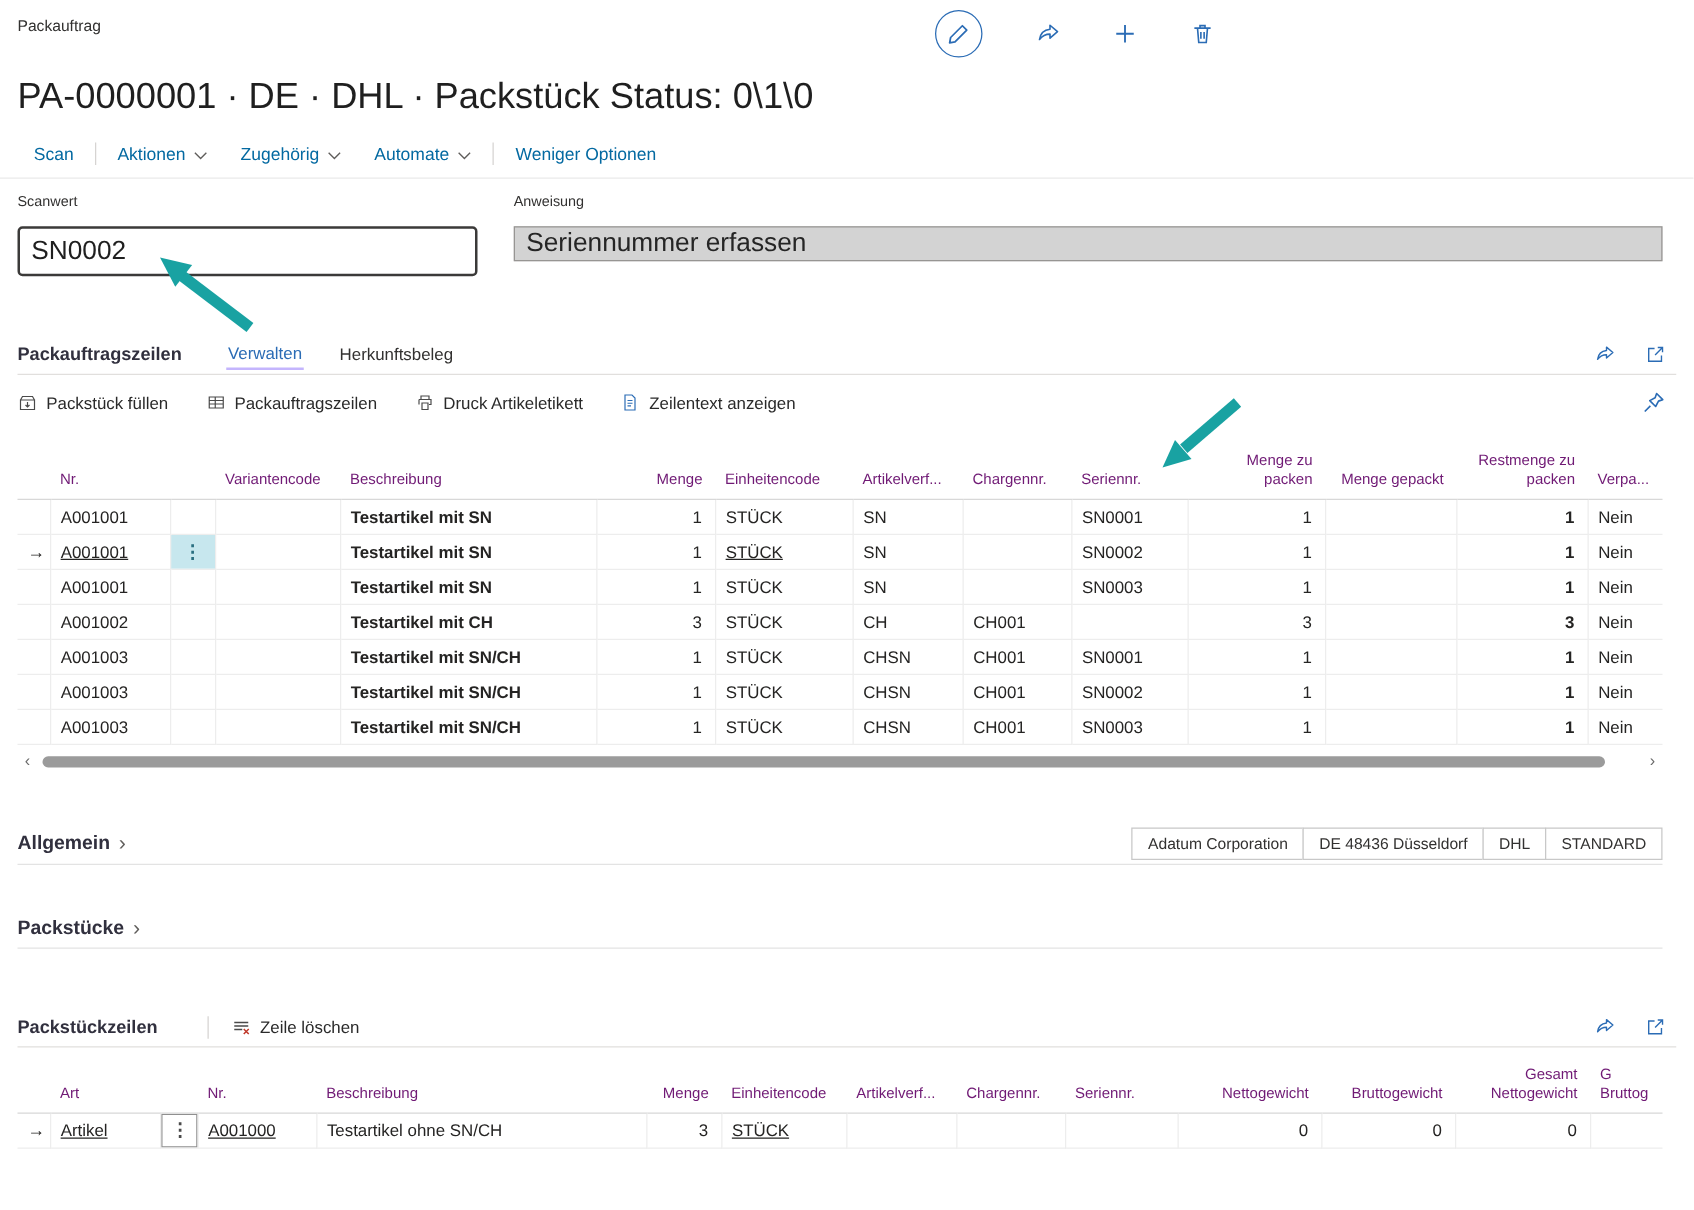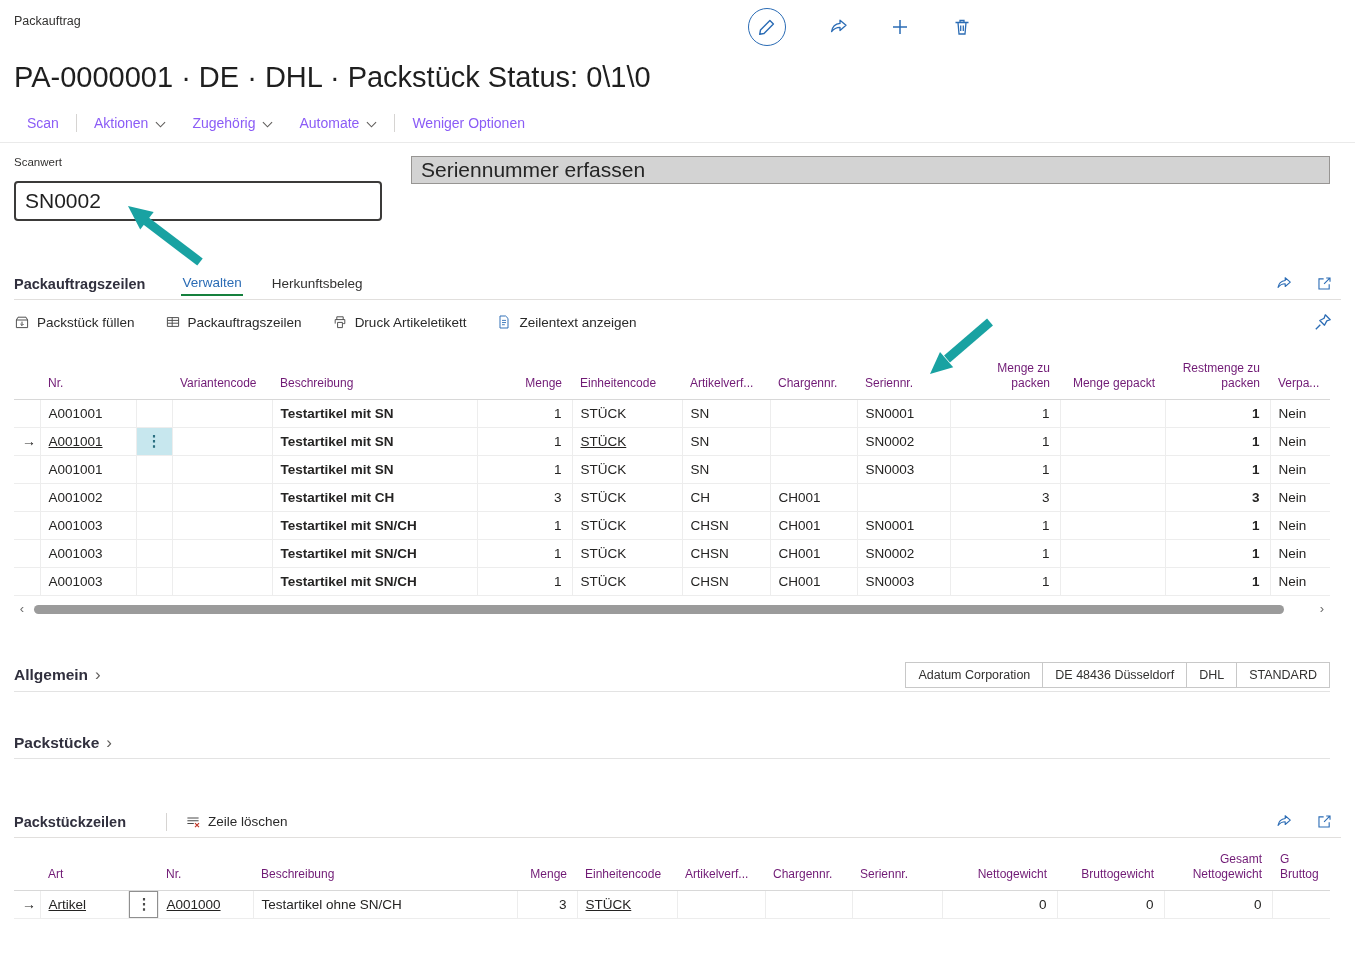"Scan" .menu-item { color: #8b5cf6 -> #0369a1 }
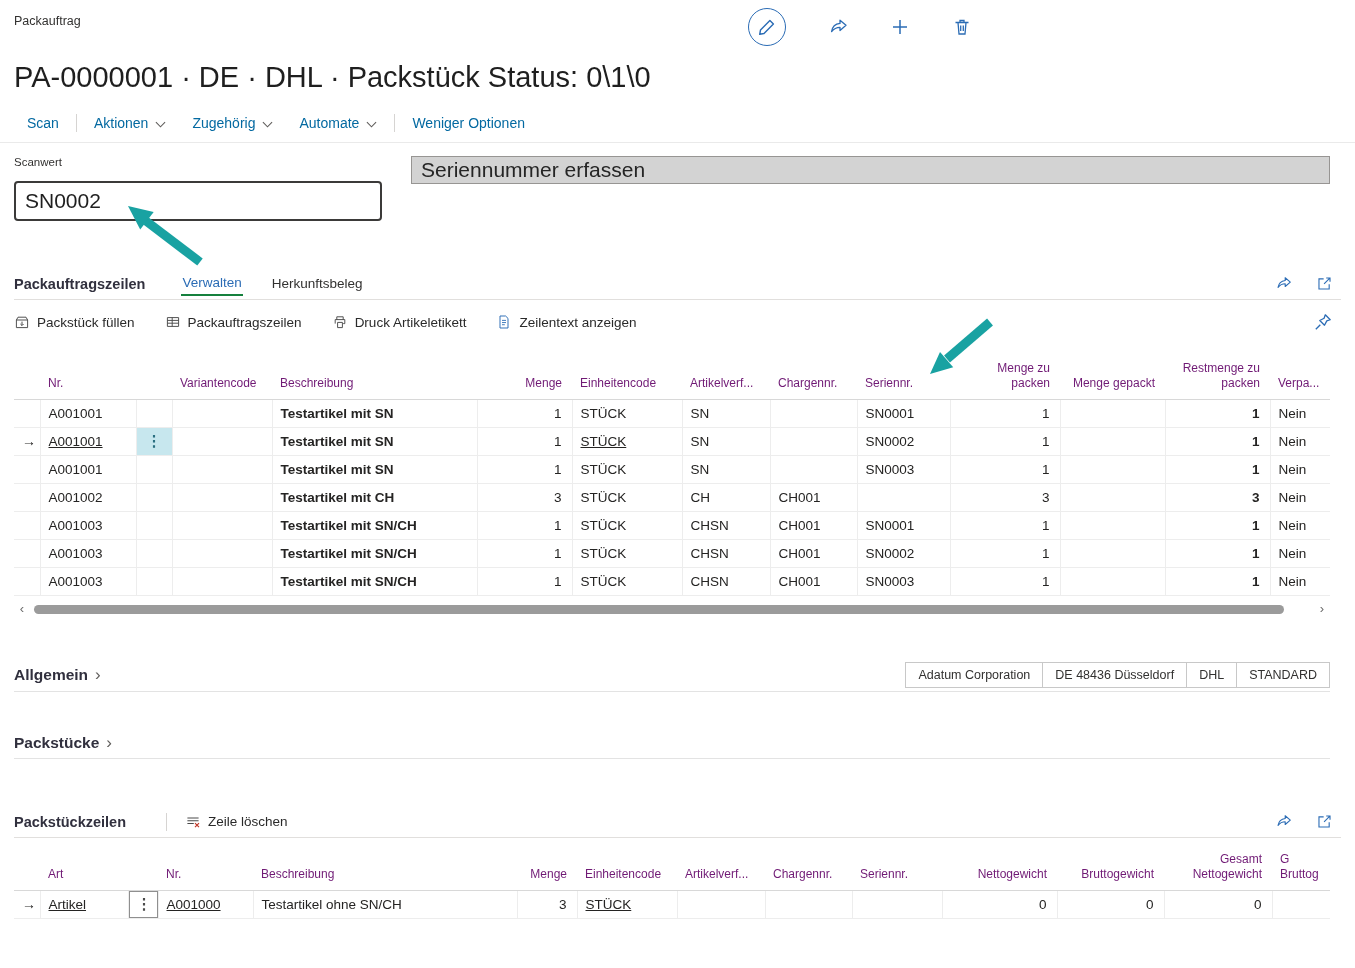"Anweisung" label { html: none -> <label>Anweisung</label> }
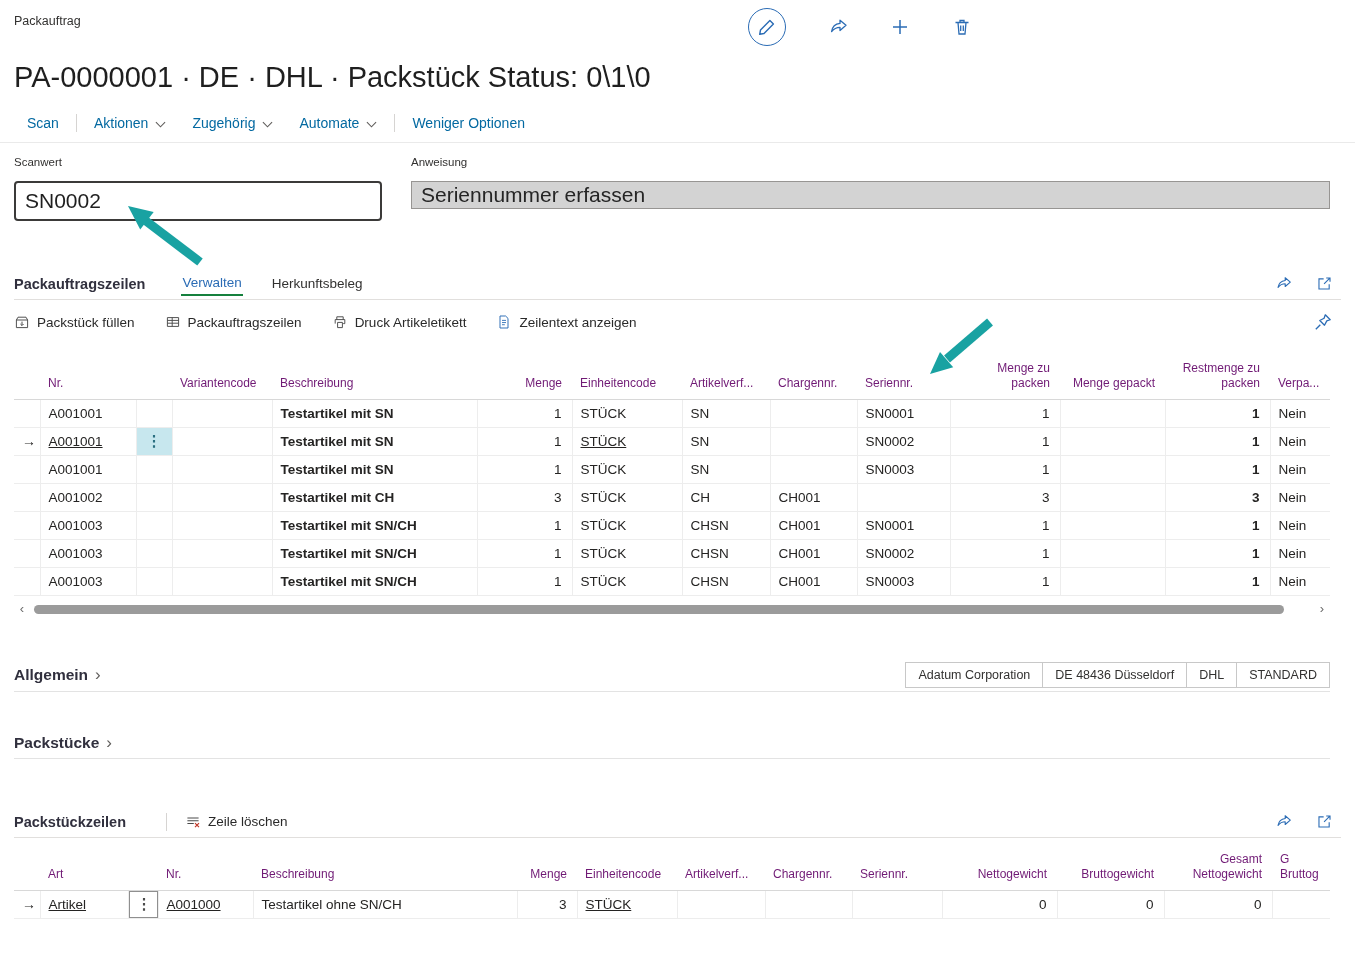"Verwalten" .part-tab.active { border-bottom: 2px solid #15803d -> 2px solid #c4b5fd }
